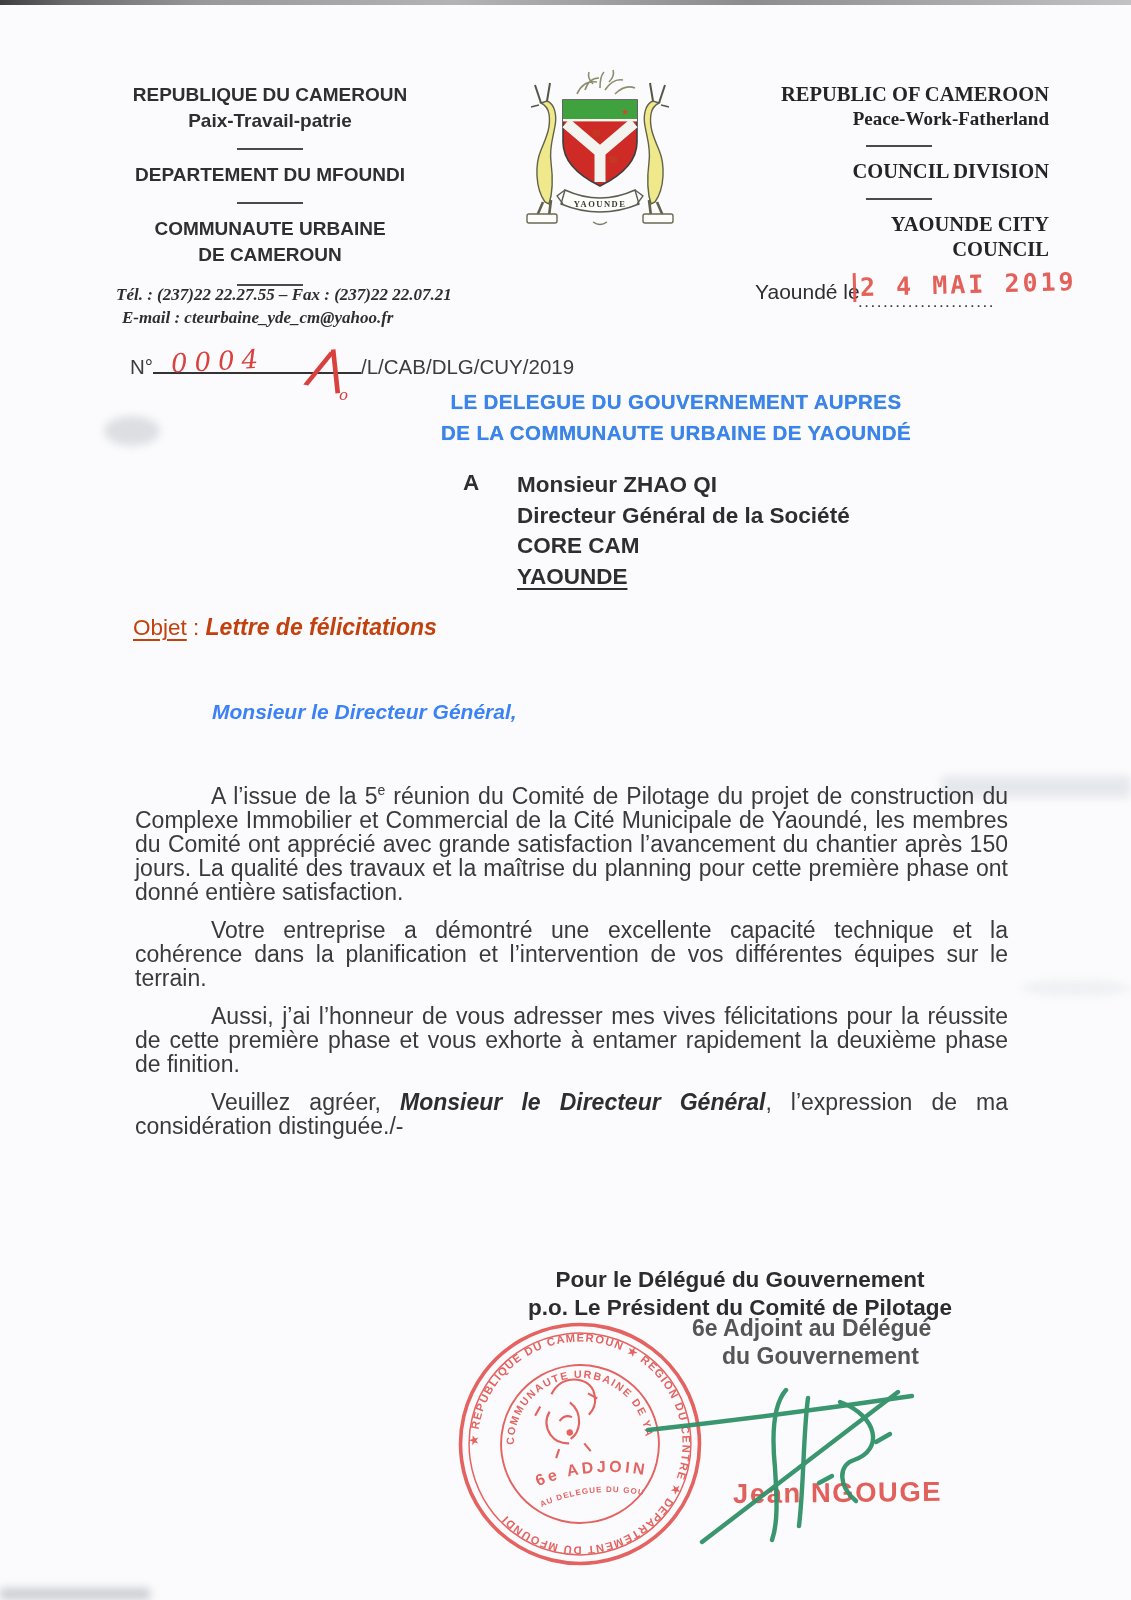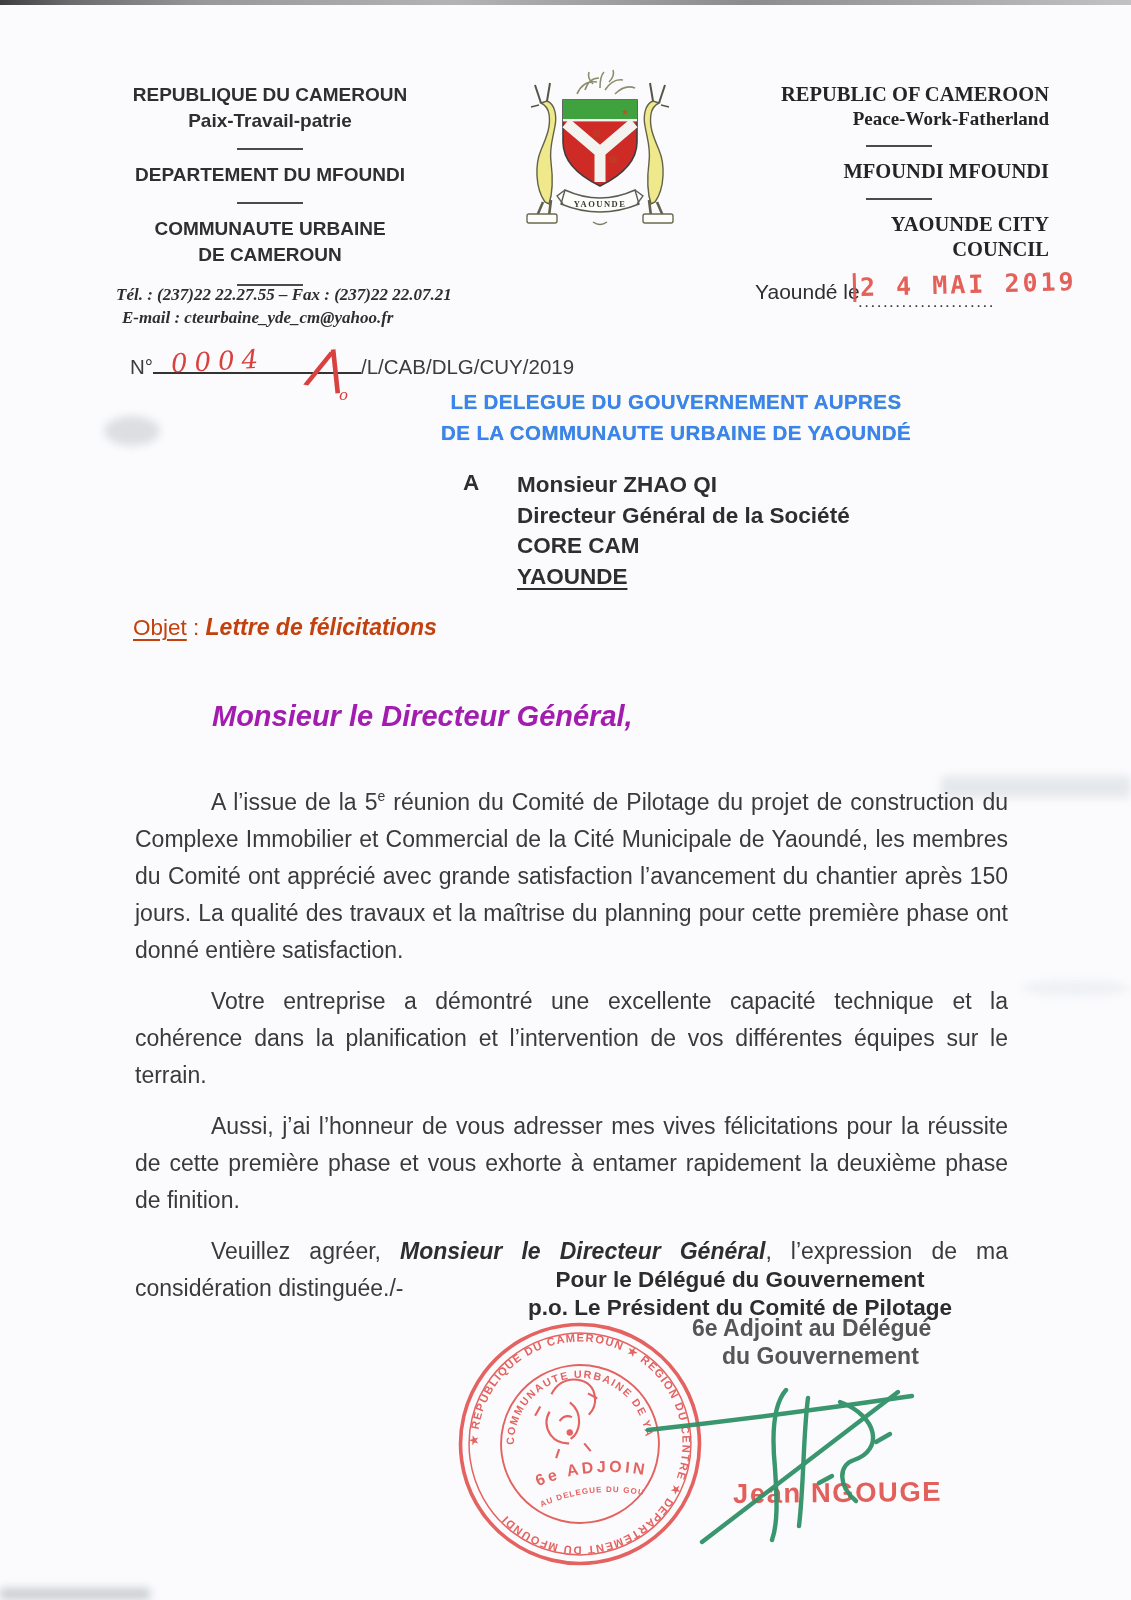"MFOUNDI MFOUNDI" div.t1 { text: MFOUNDI MFOUNDI -> COUNCIL DIVISION }
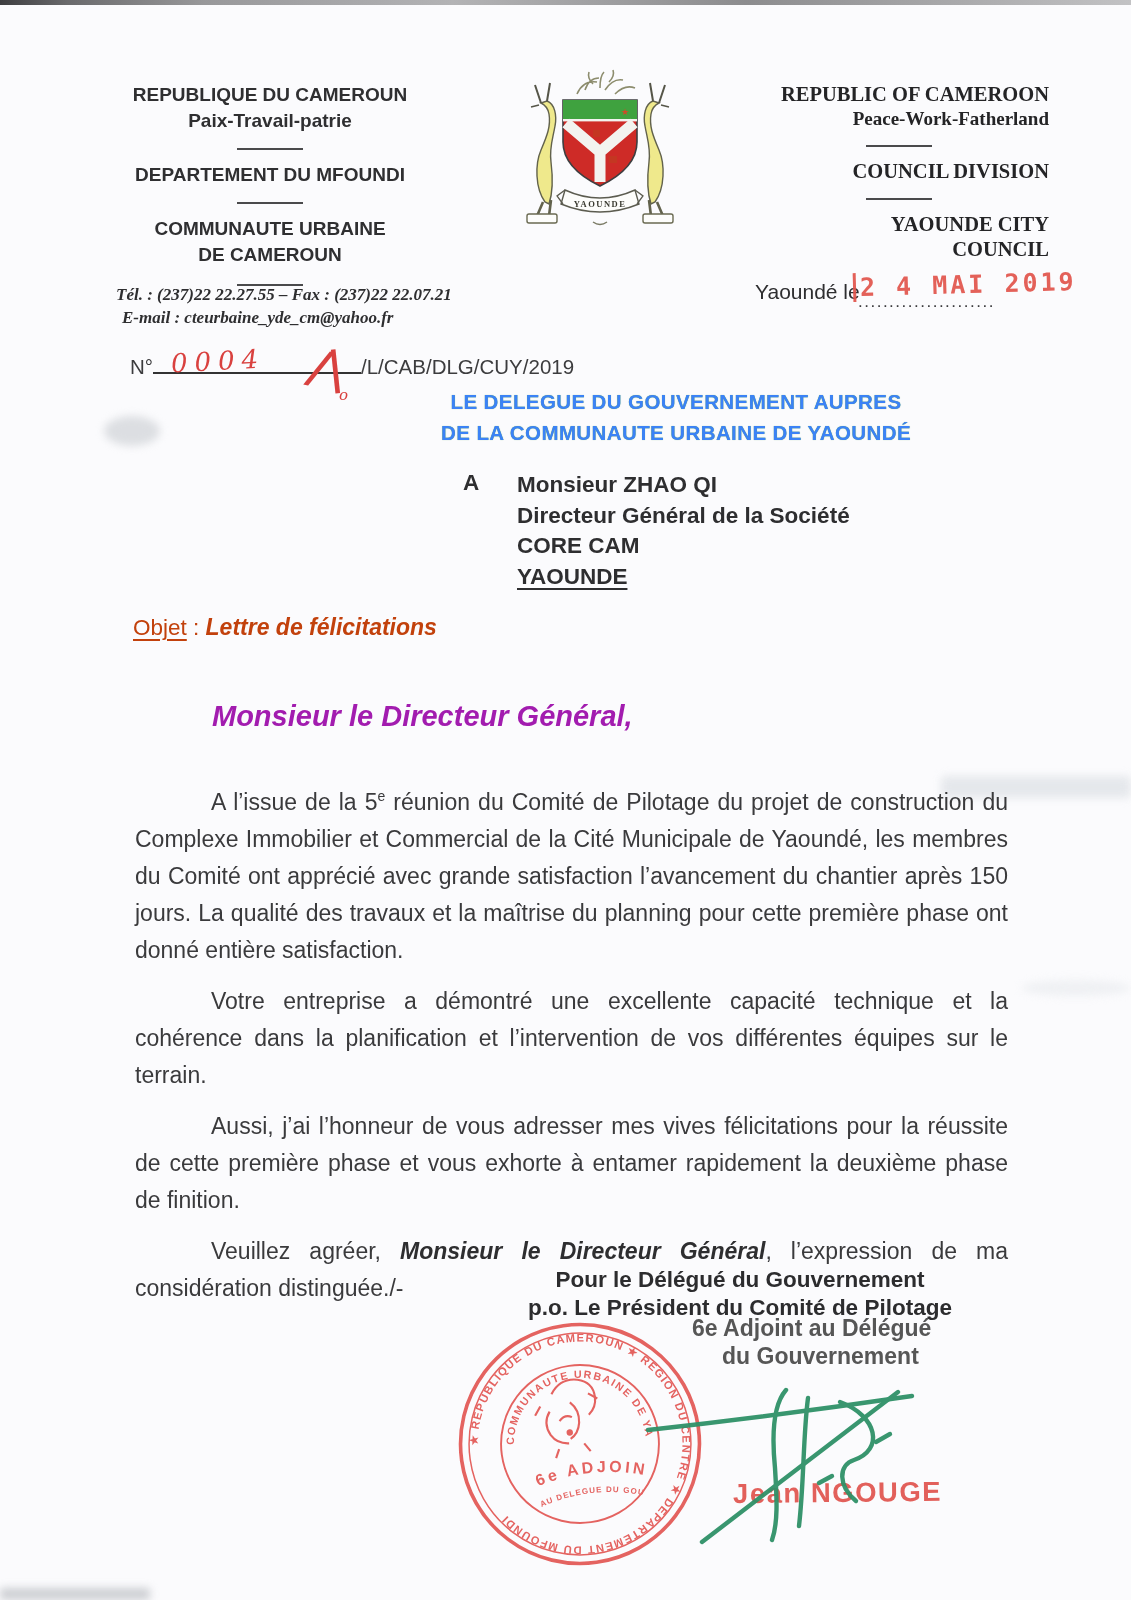"Monsieur le Directeur Général," .salutation { color: #a21caf -> #3b82f6; font-size: 29px -> 21px }
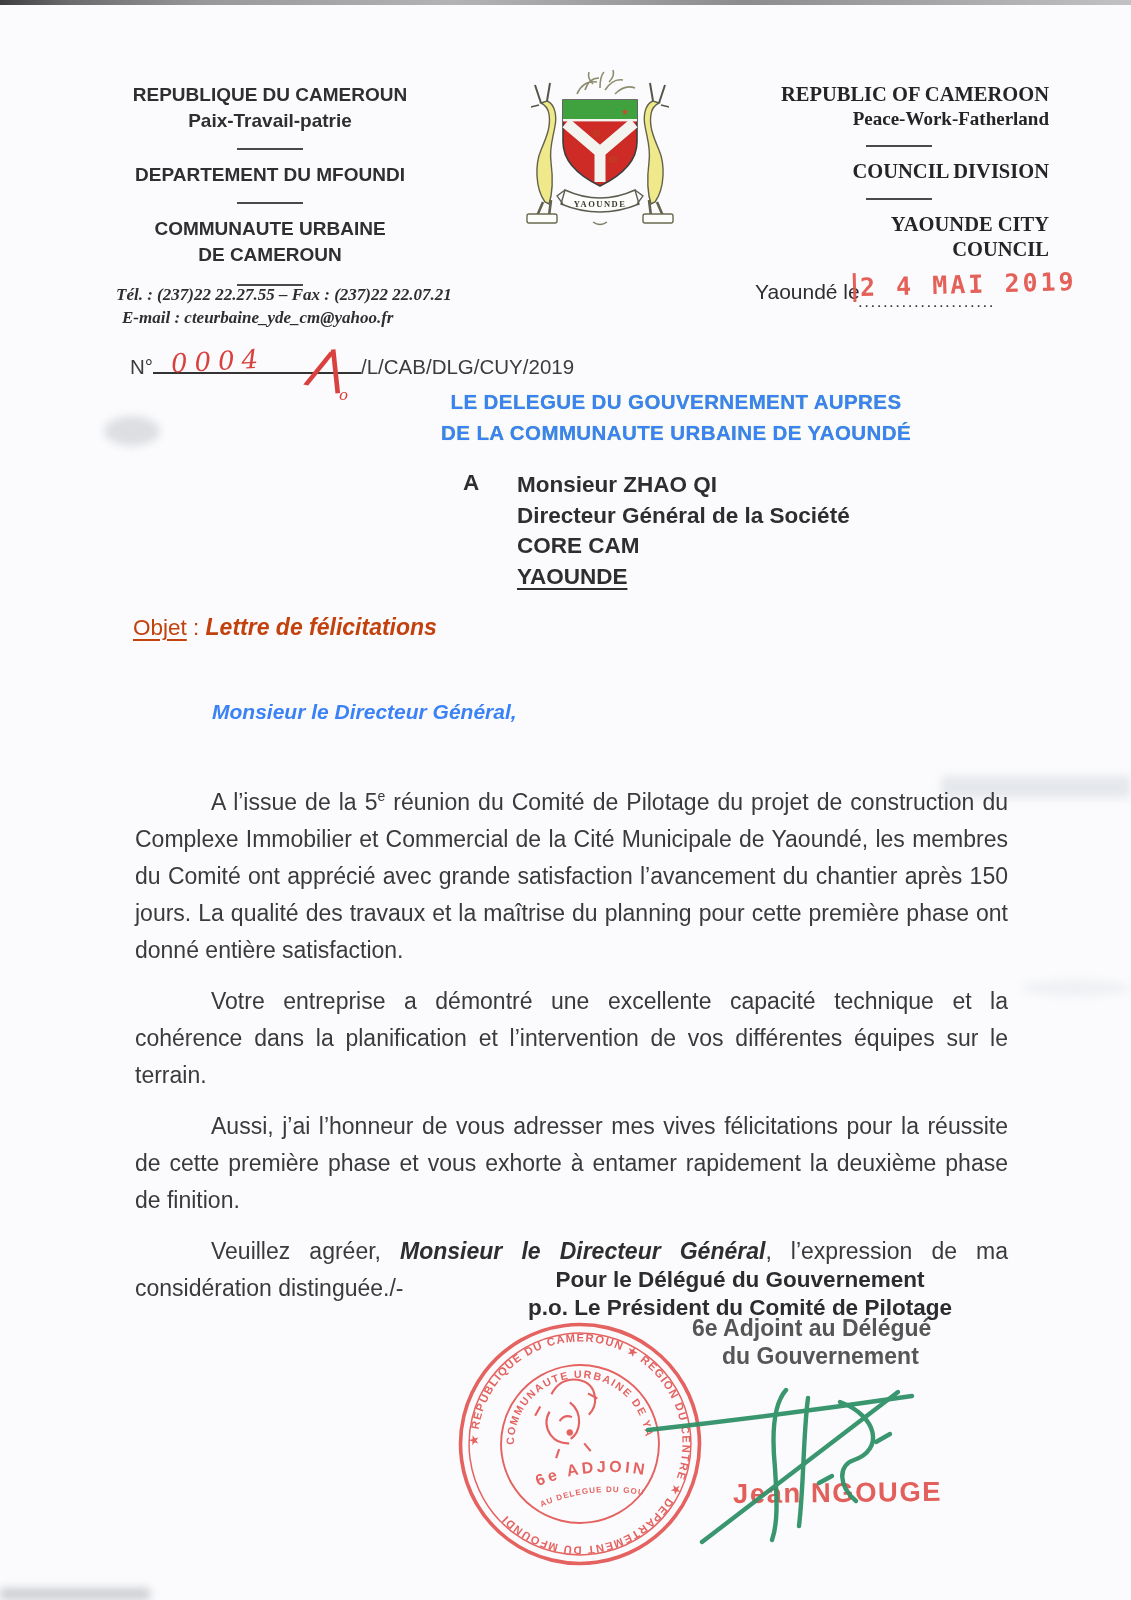"A l’issue de la 5e" .body-text p { line-height: 37px -> 24px }
